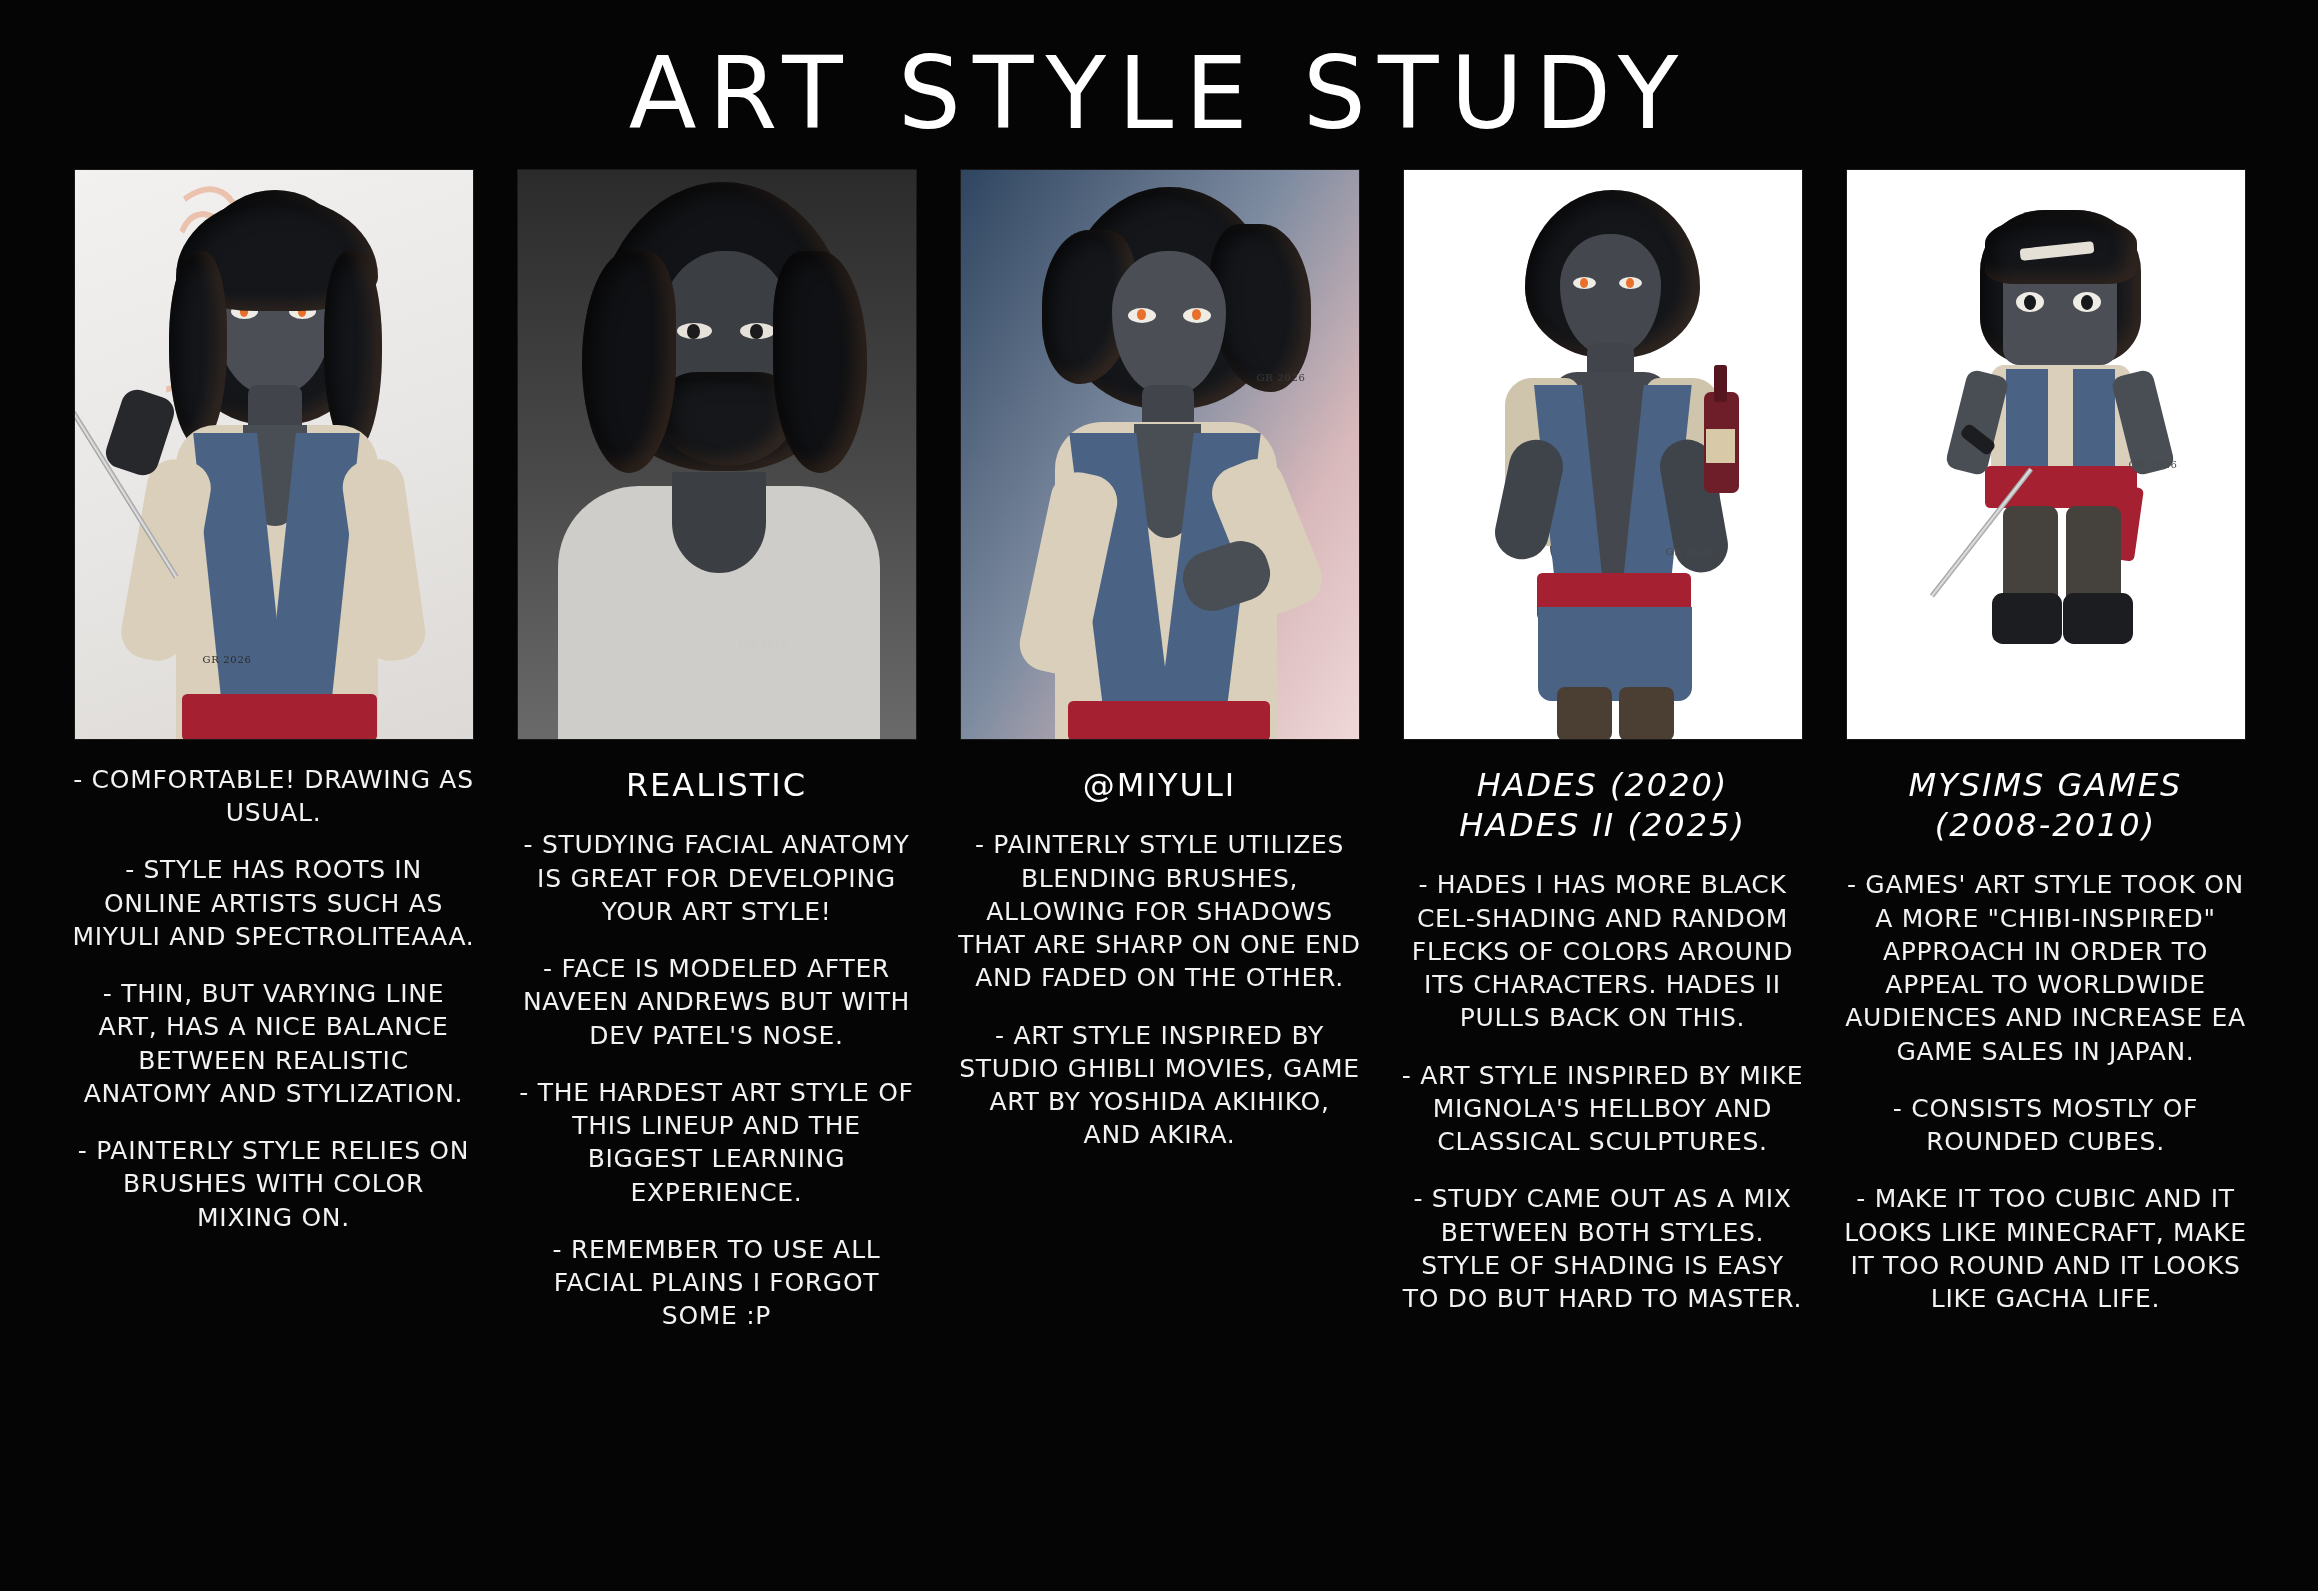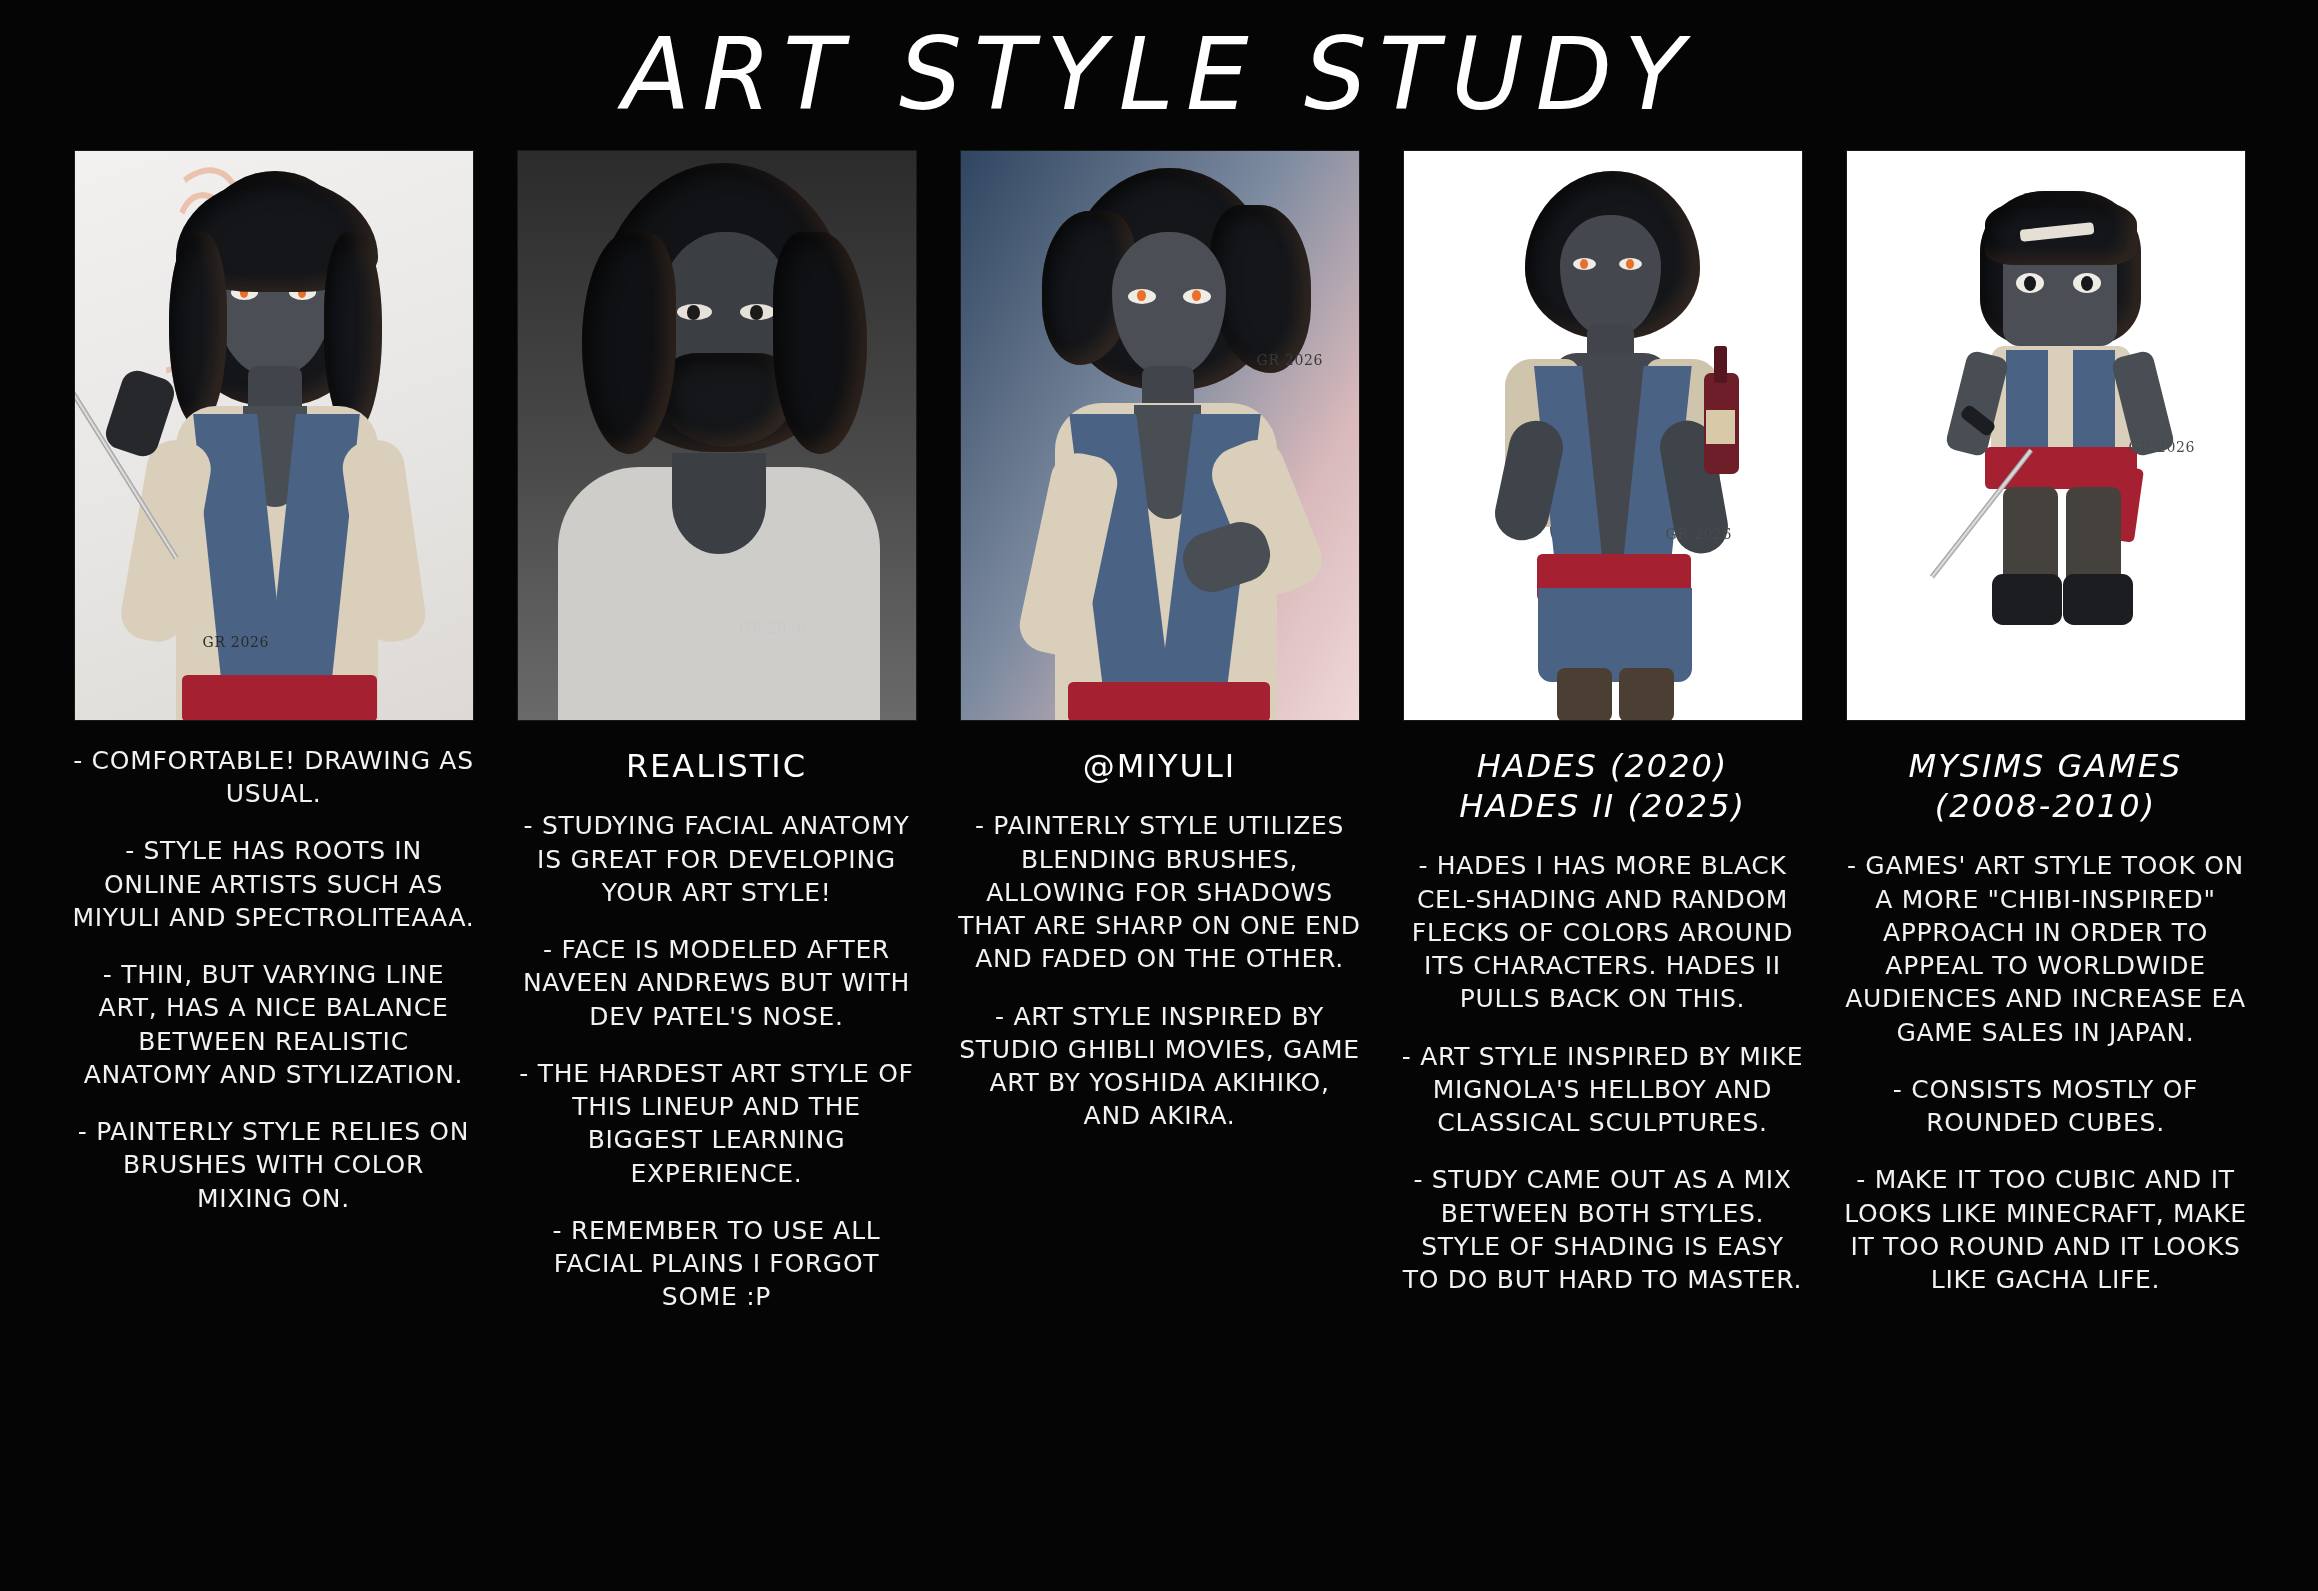"ART STYLE STUDY" .main-title { font-style: italic -> none; margin-top: 23px -> 42px }
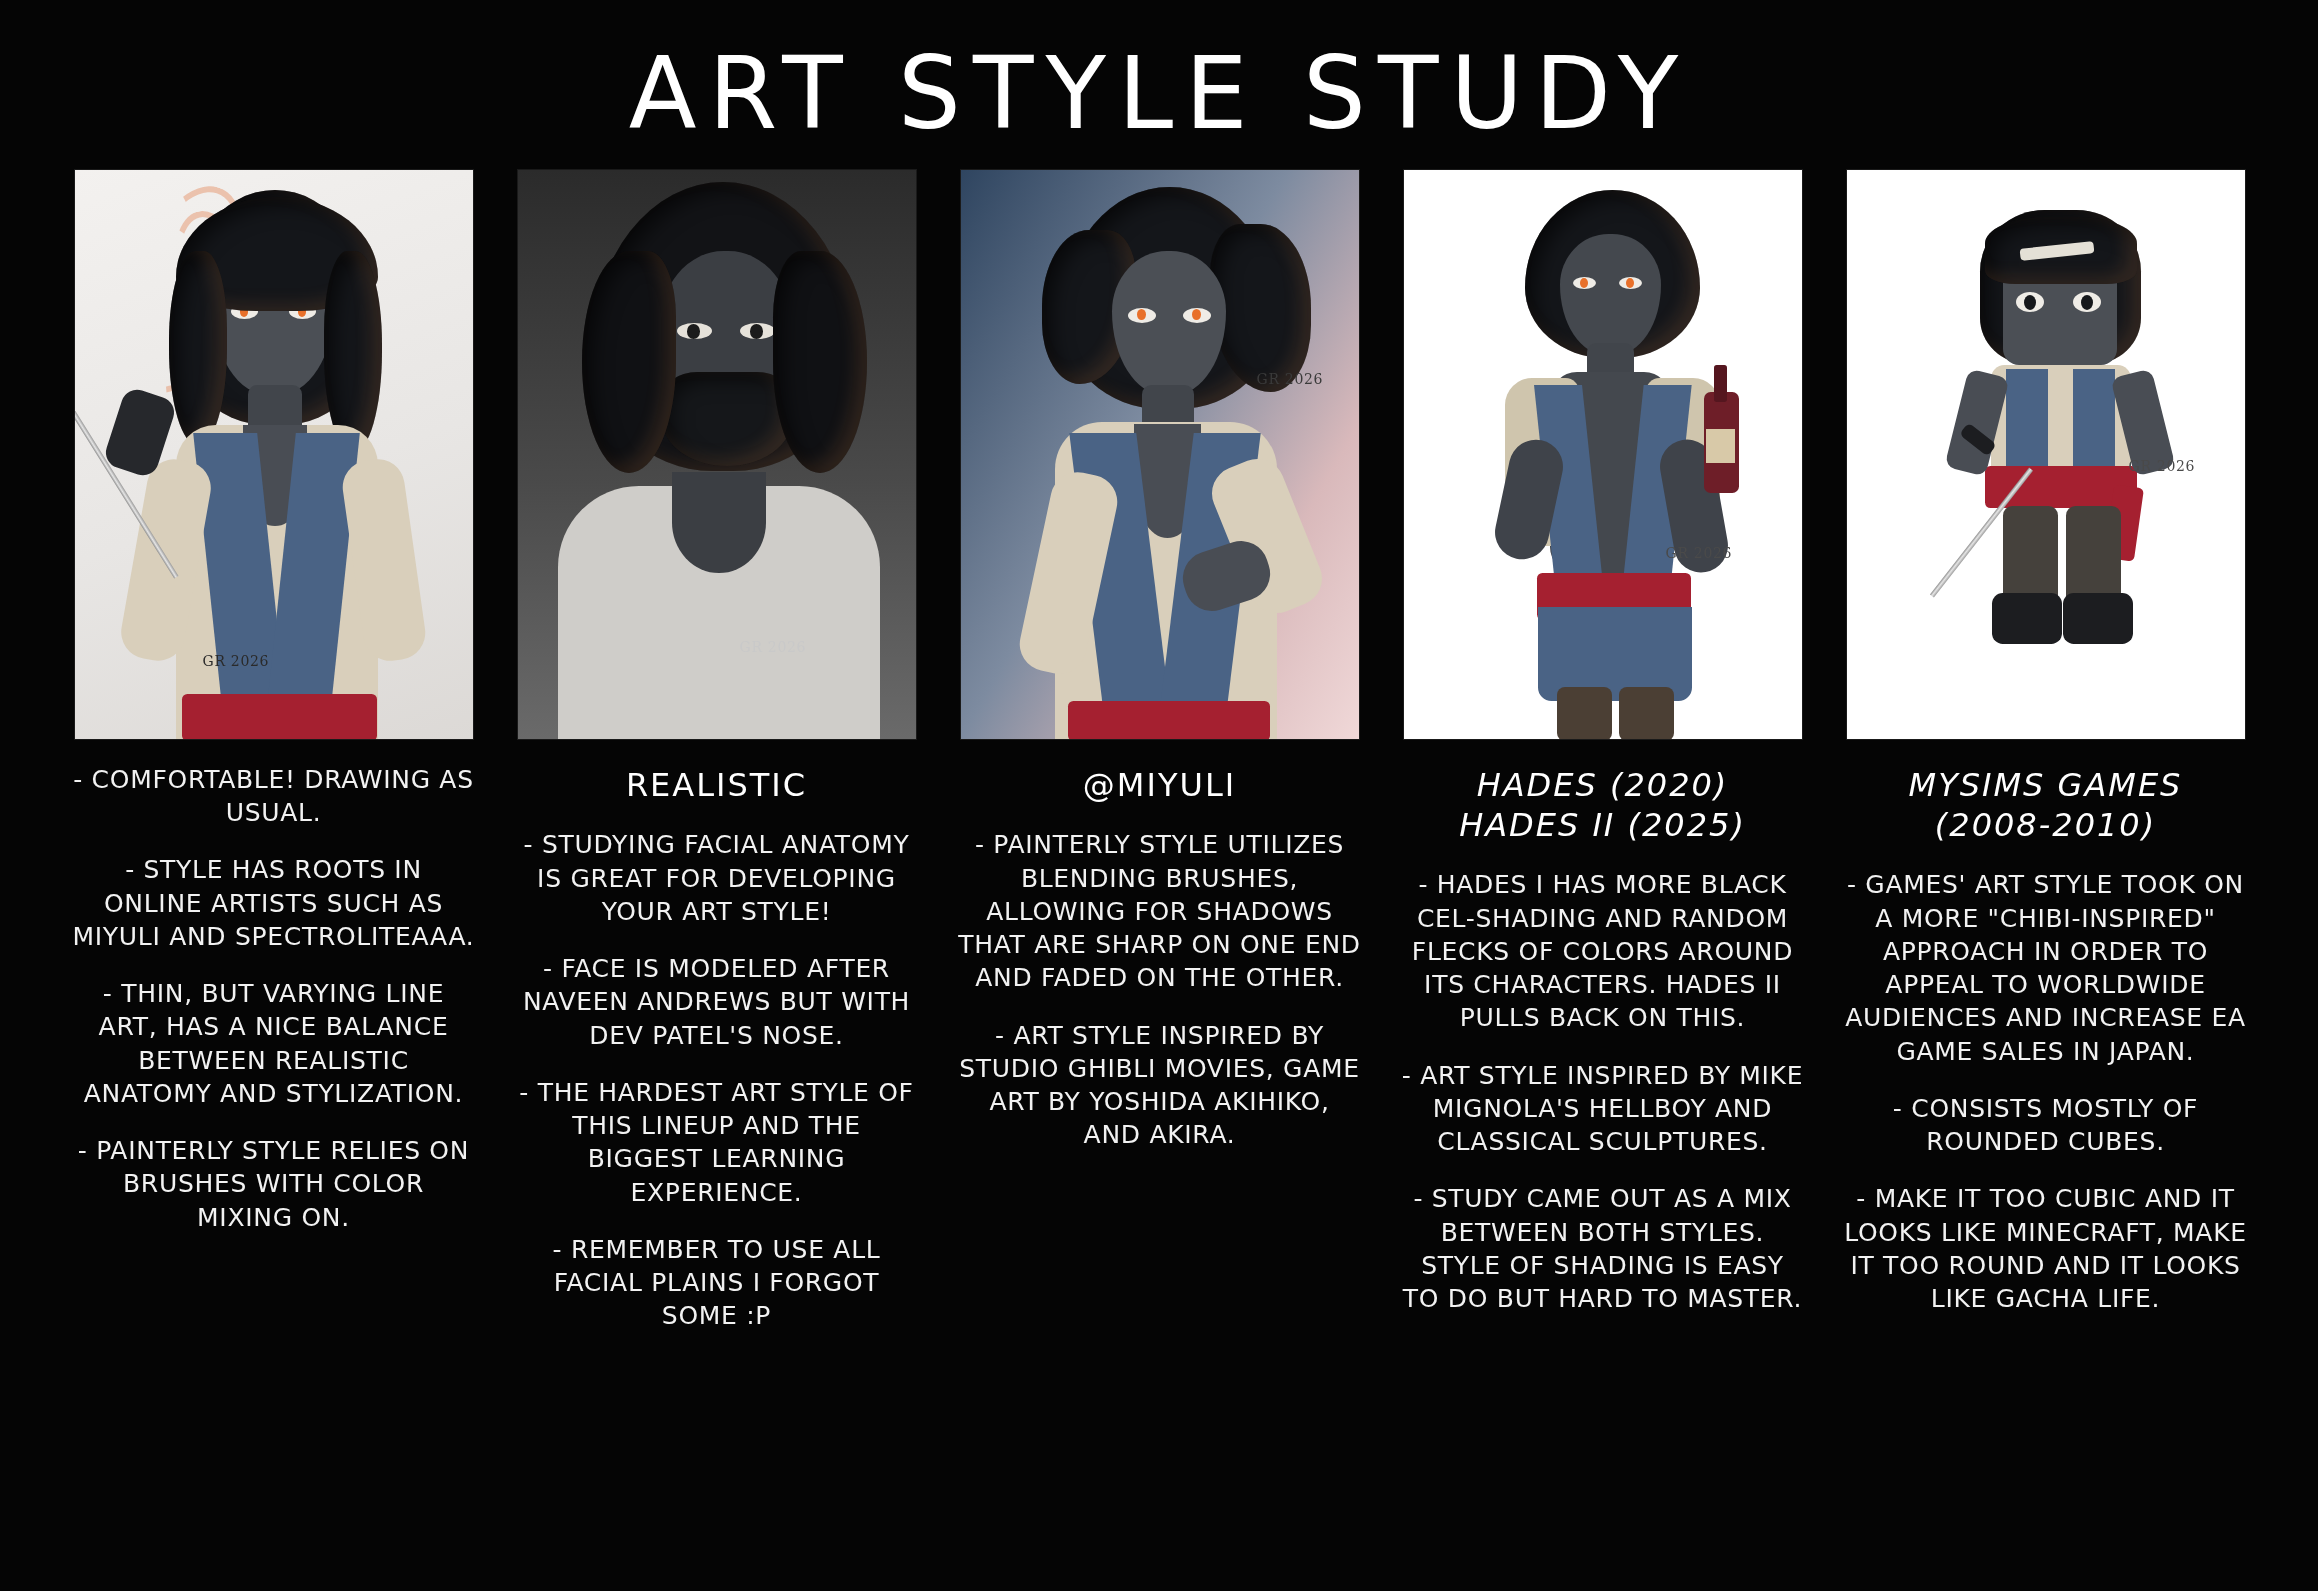"GR 2026" .sig { font-size: 14px -> 10px }
